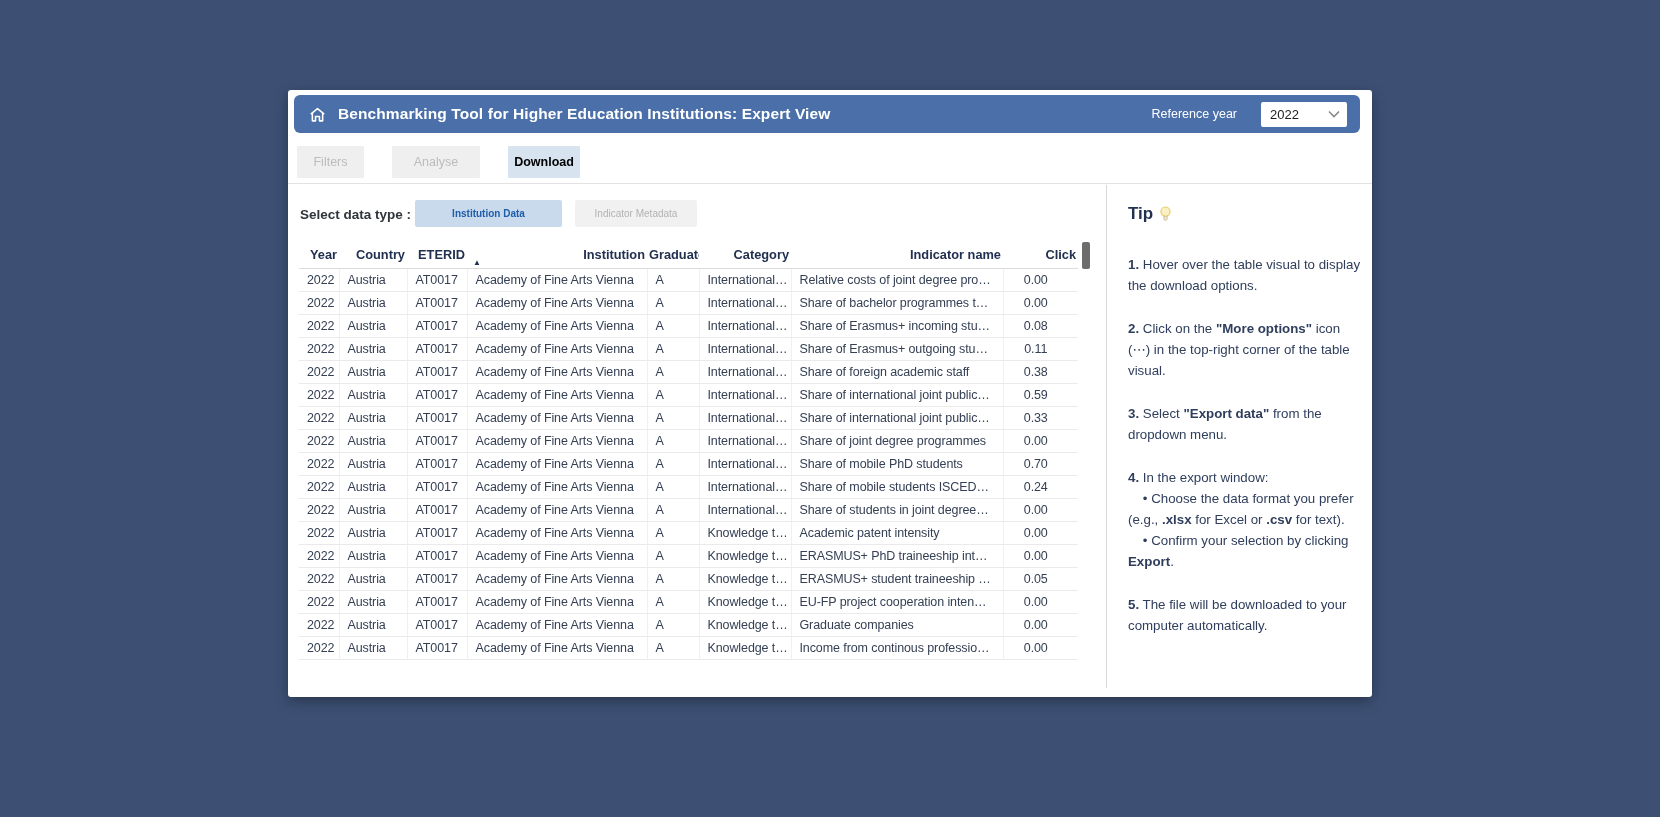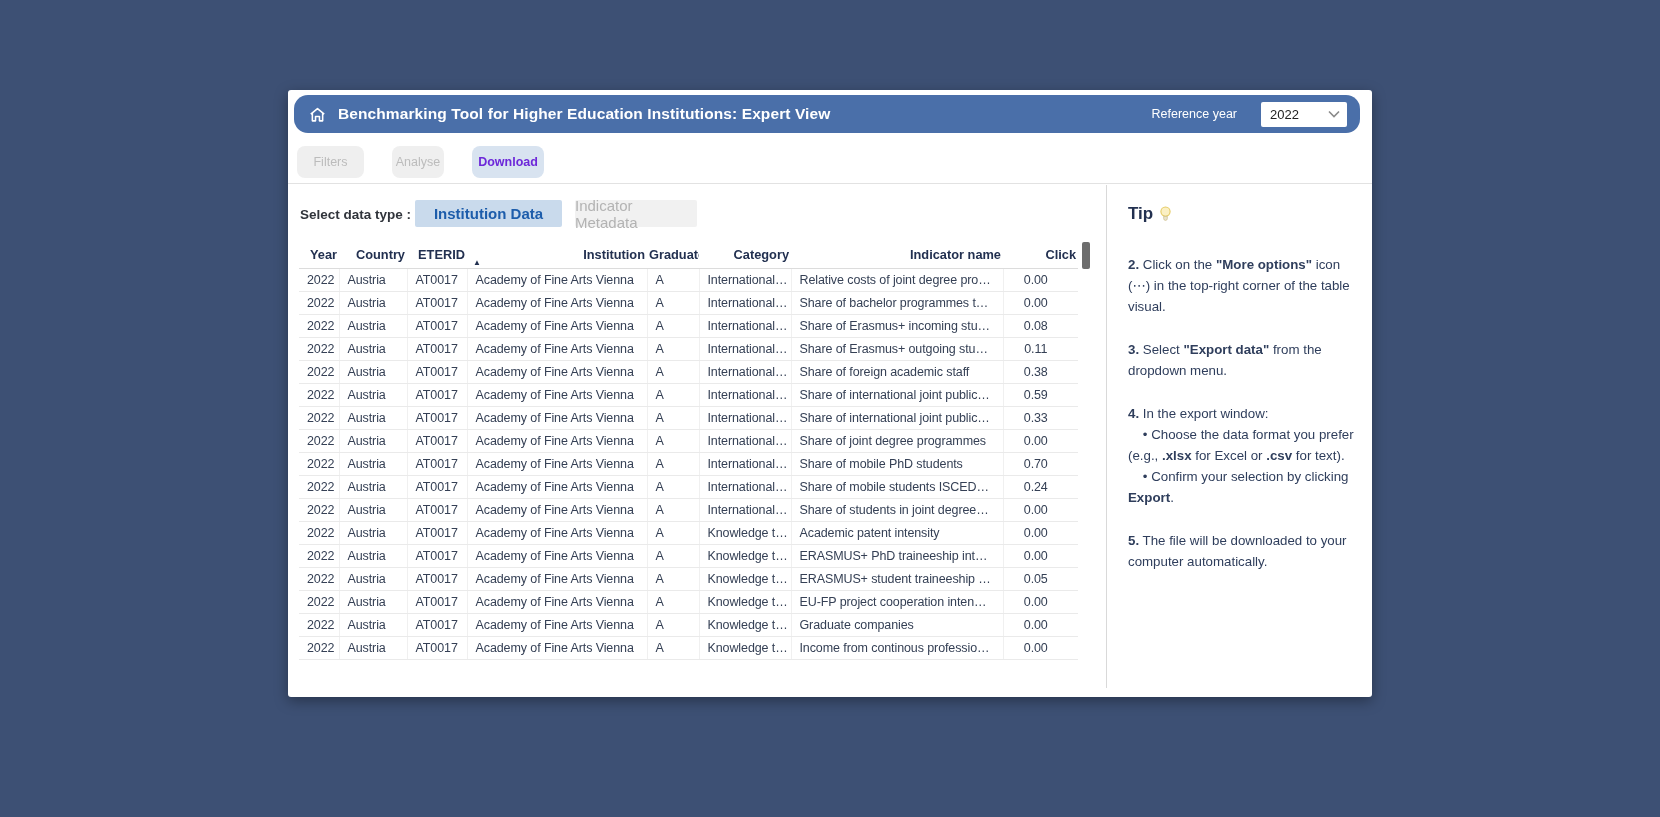"Benchmarking Tool for Higher Education" .header-bar { border-radius: 14px -> 6px }
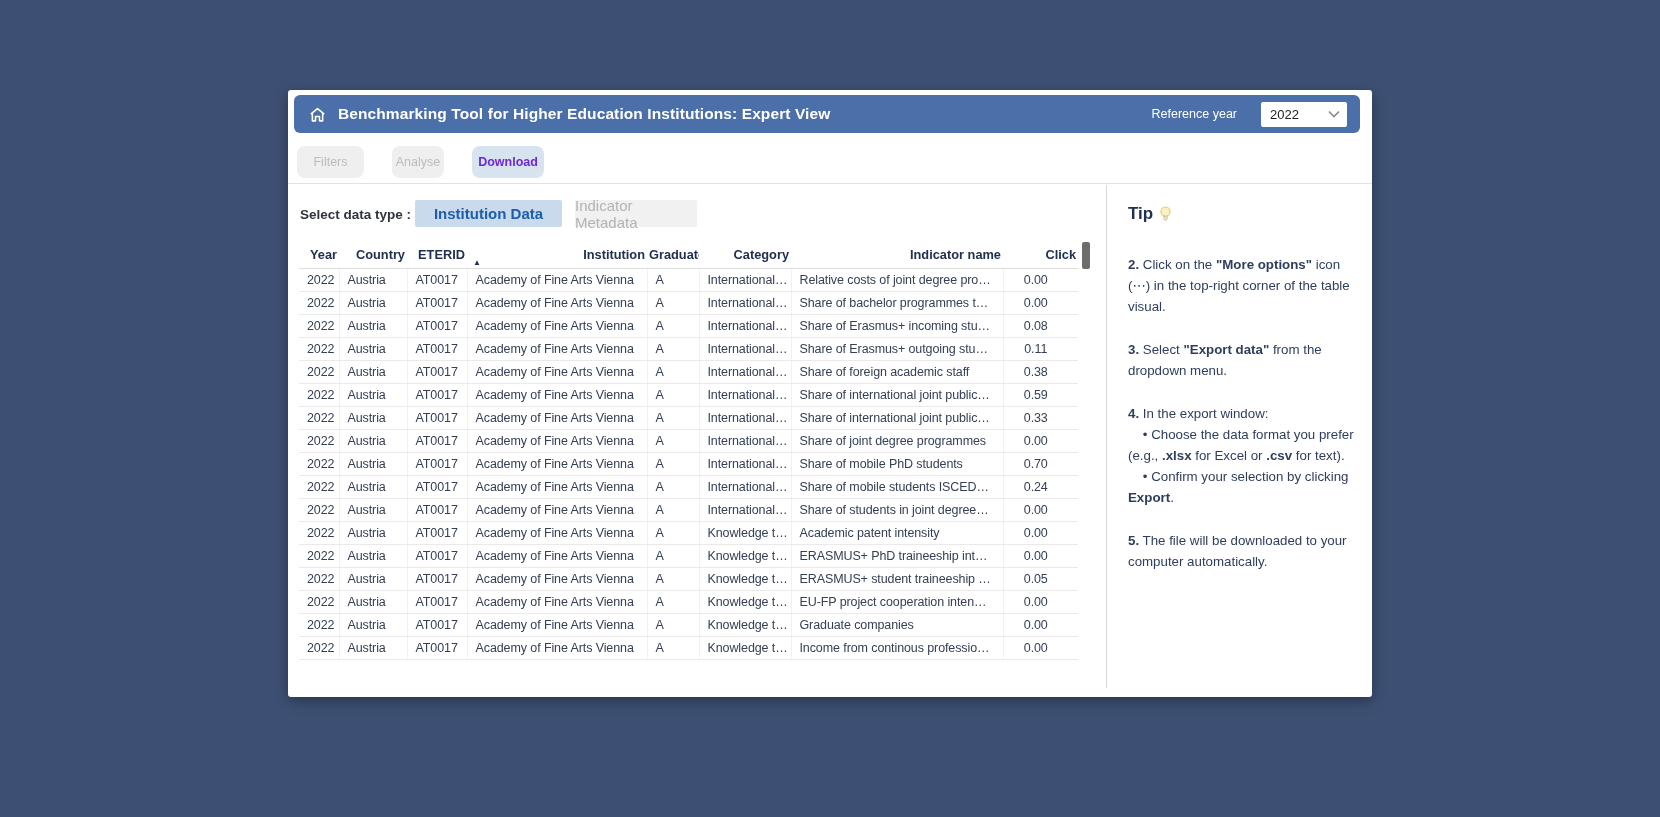"Filters" .tab { border-radius: 8px -> 1px }
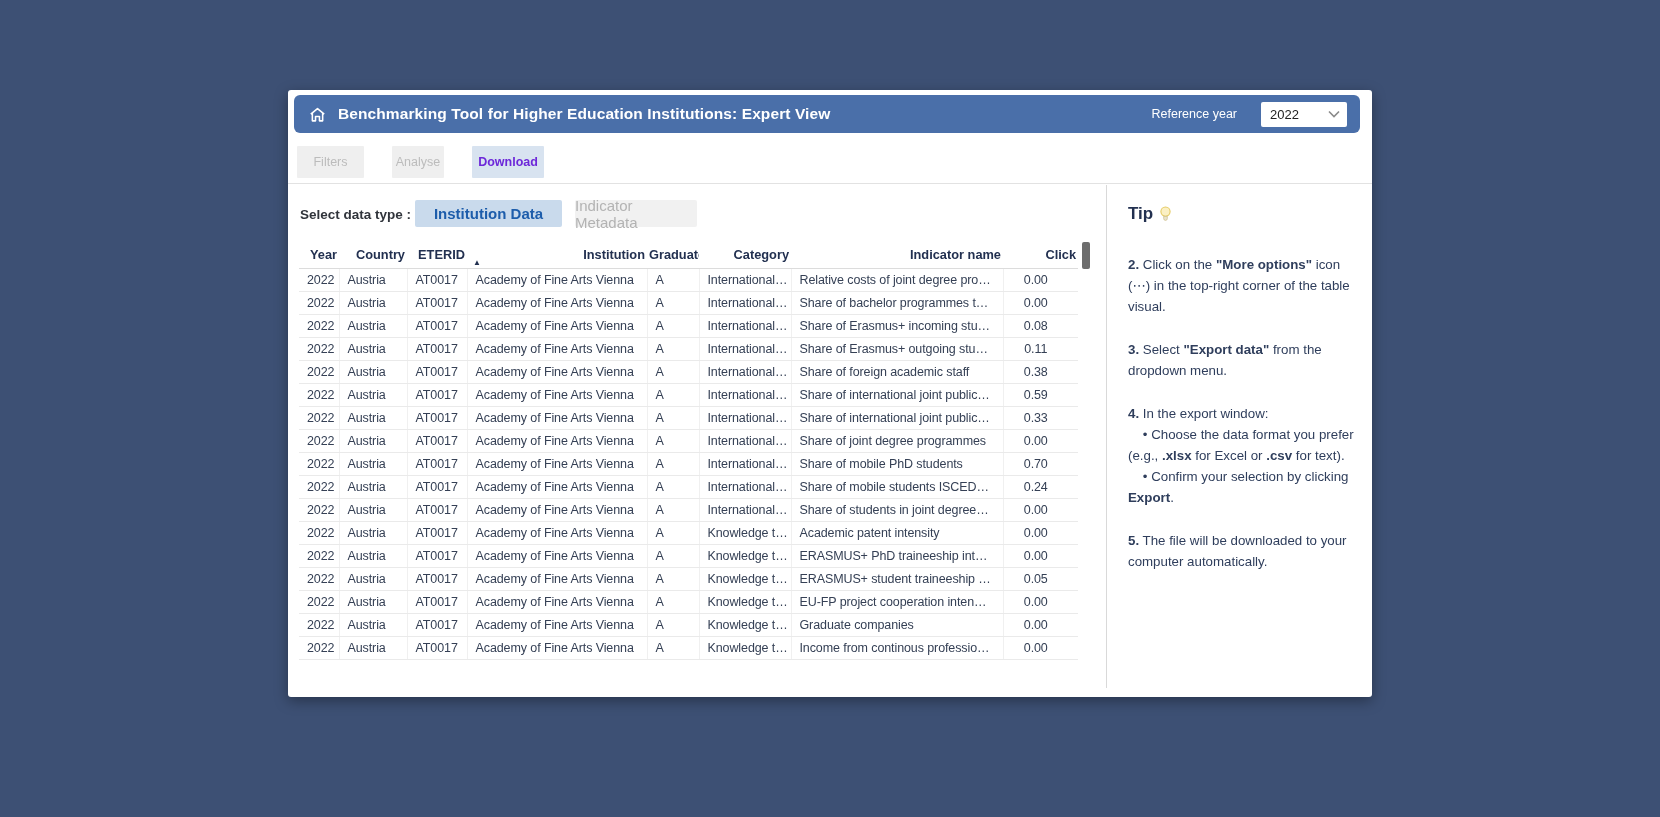"Analyse" .tab.t1 { width: 52px -> 88px }
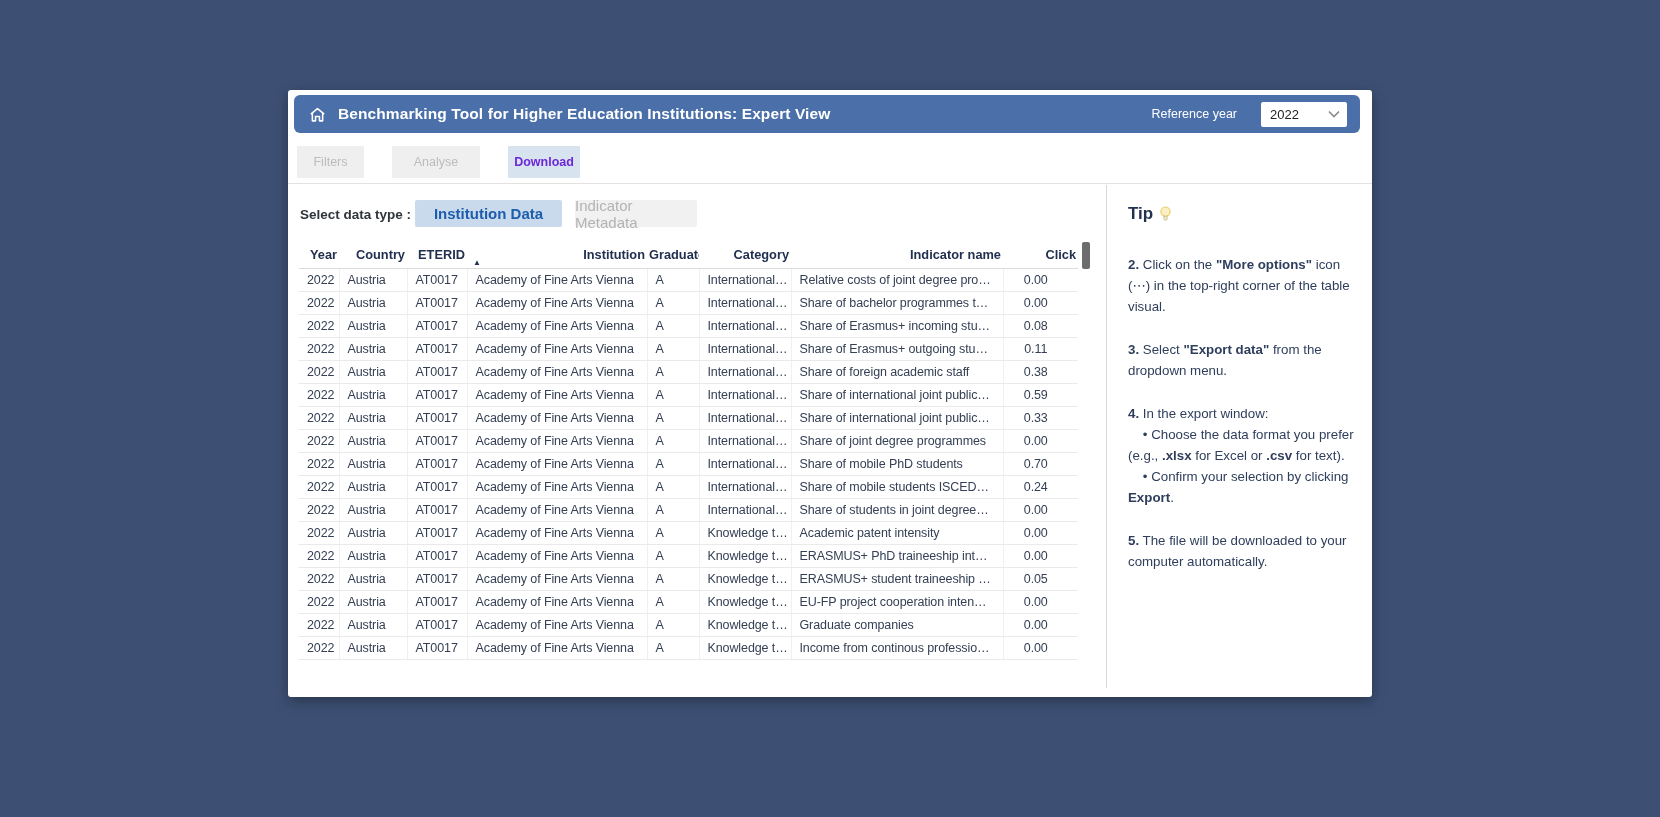"Download" .tab.active { color: #6d28d9 -> #000000 }
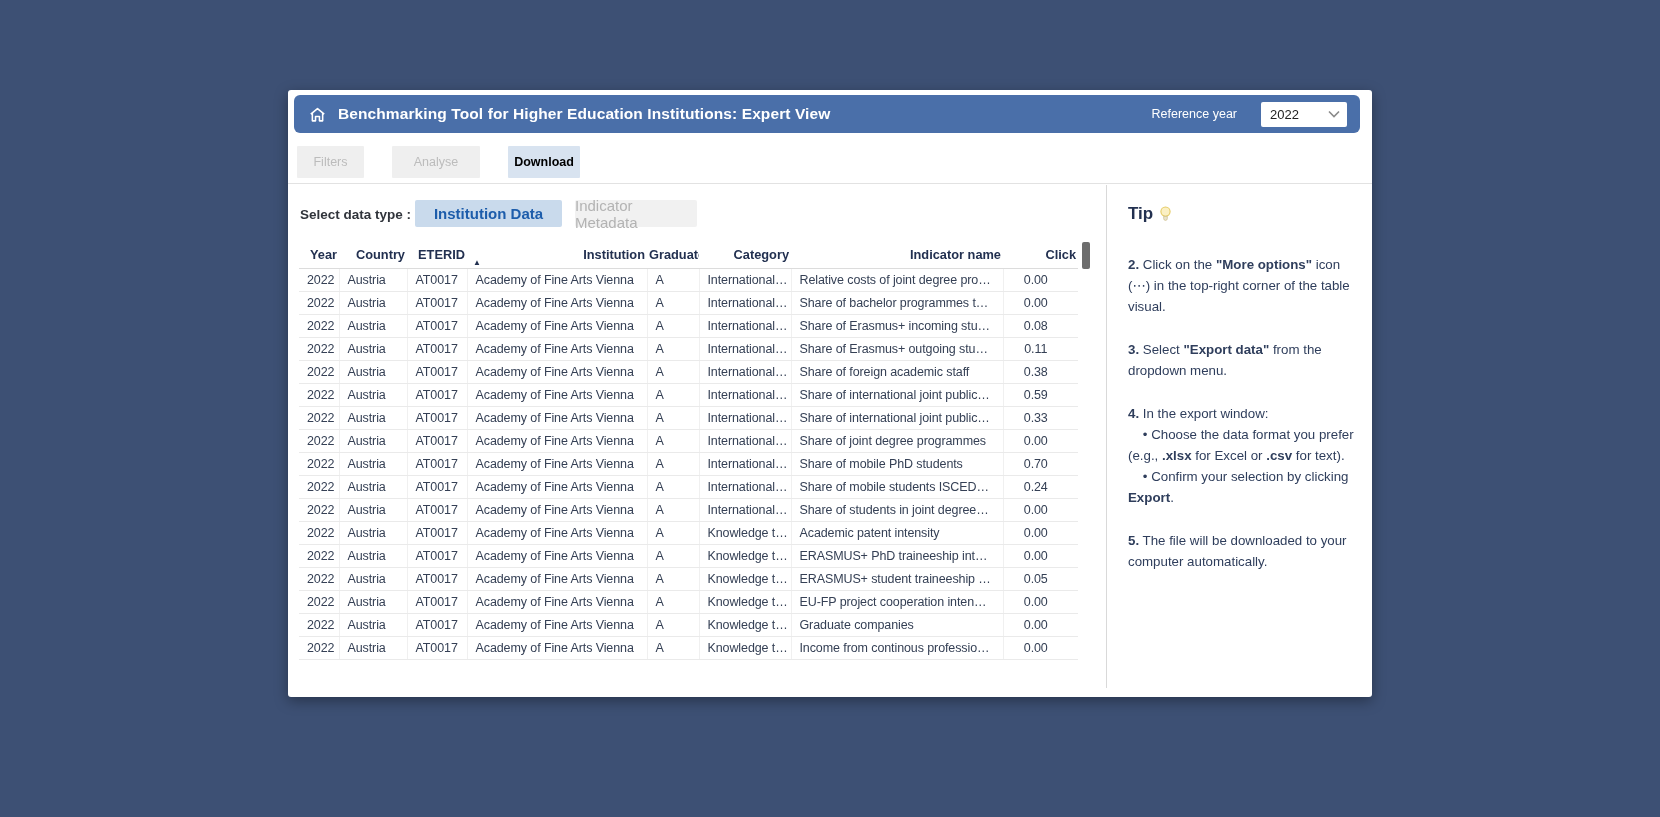"Institution Data" .dtype-btn { font-size: 15px -> 10px }
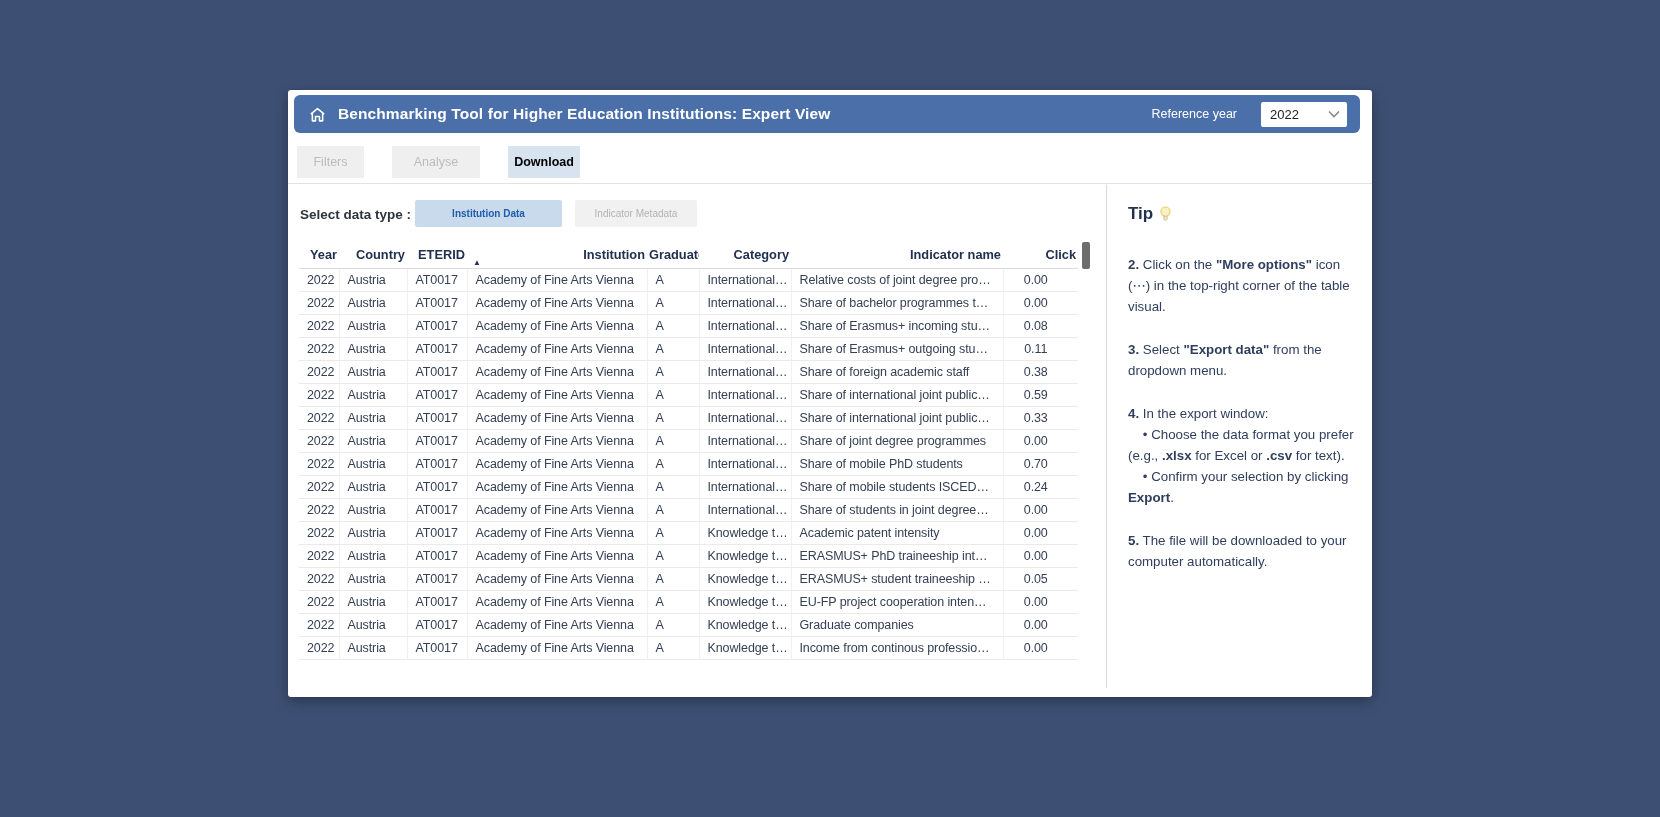"1. Hover over the table" p.tip-p { html: none -> <p><strong>1.</strong><span> Hover over the table visual to display the download options.</span></p> }
